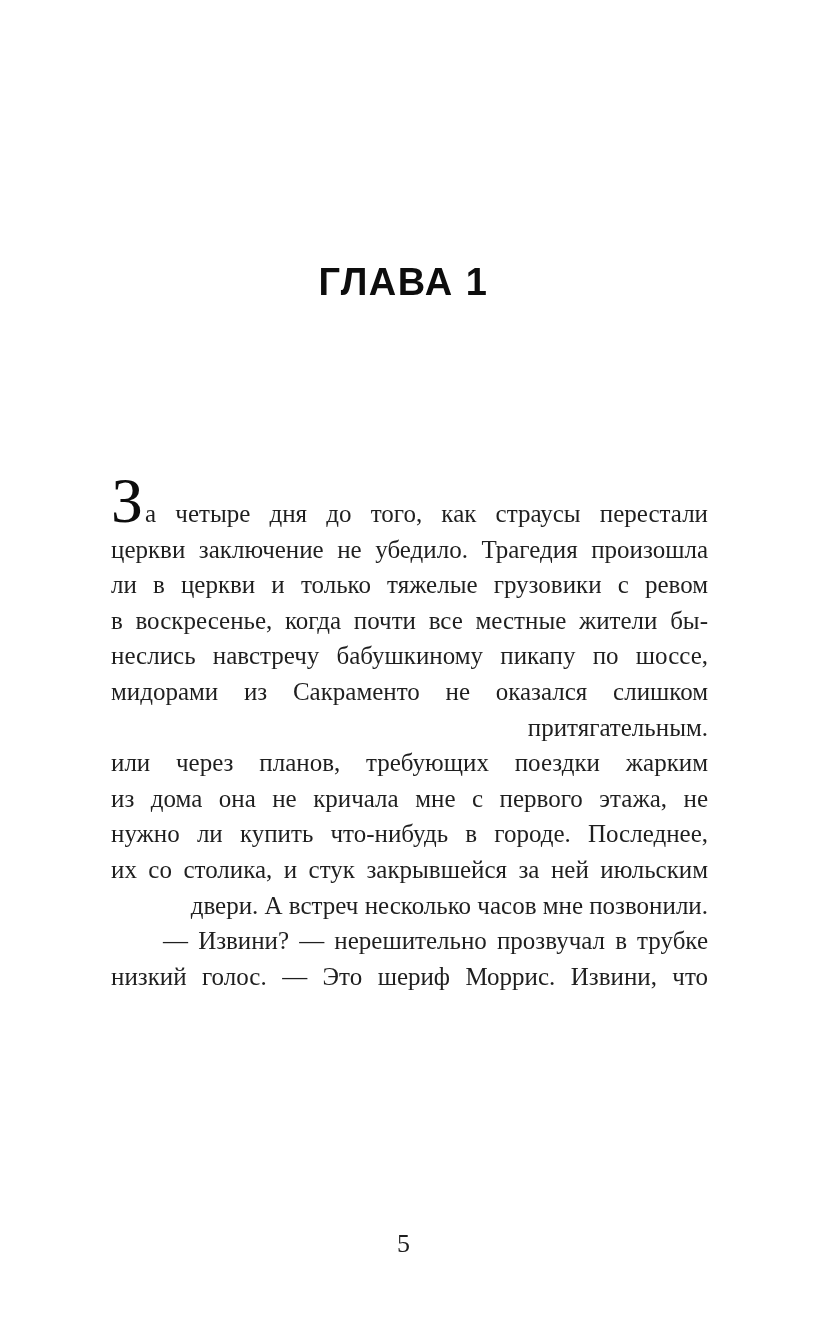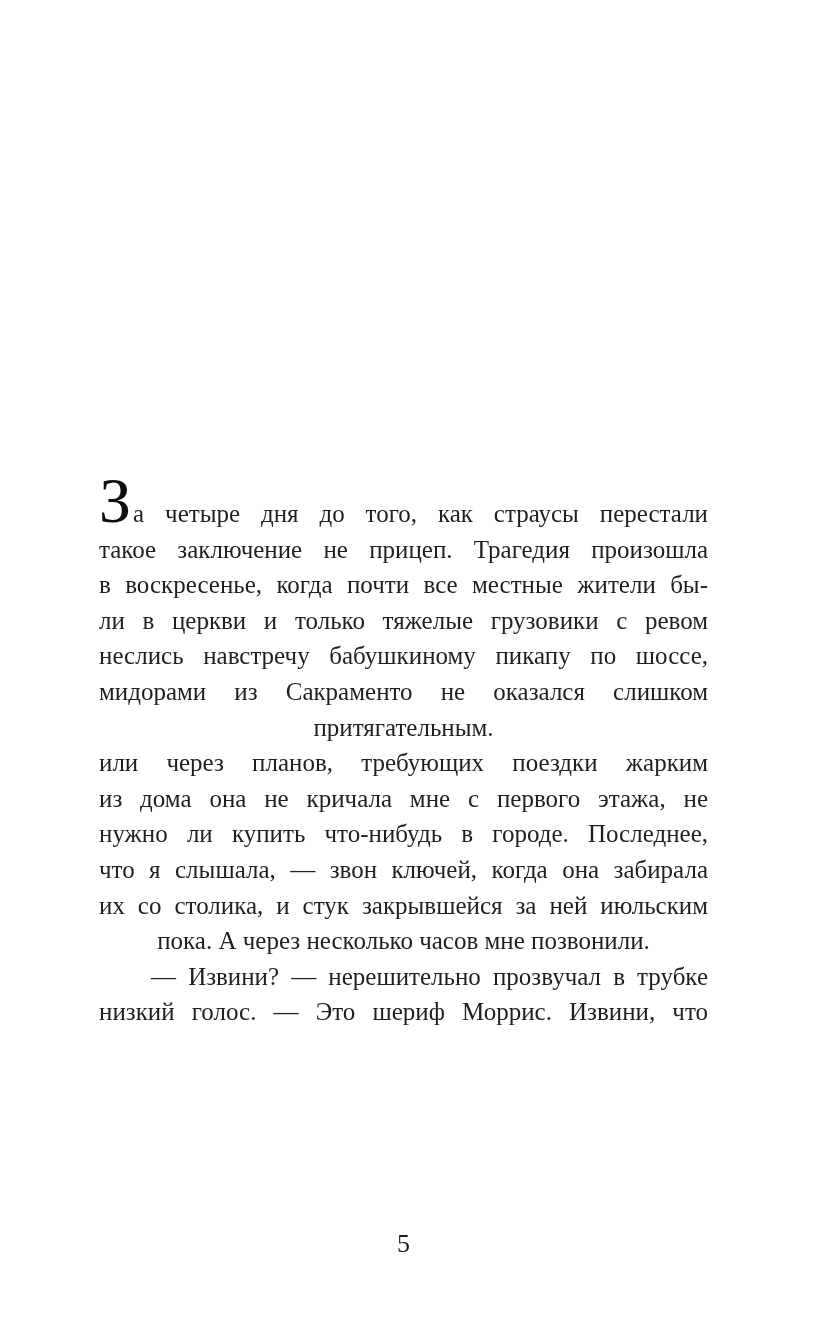"ГЛАВА 1" h1.chapter-title { html: none -> <h1>ГЛАВА 1</h1> }
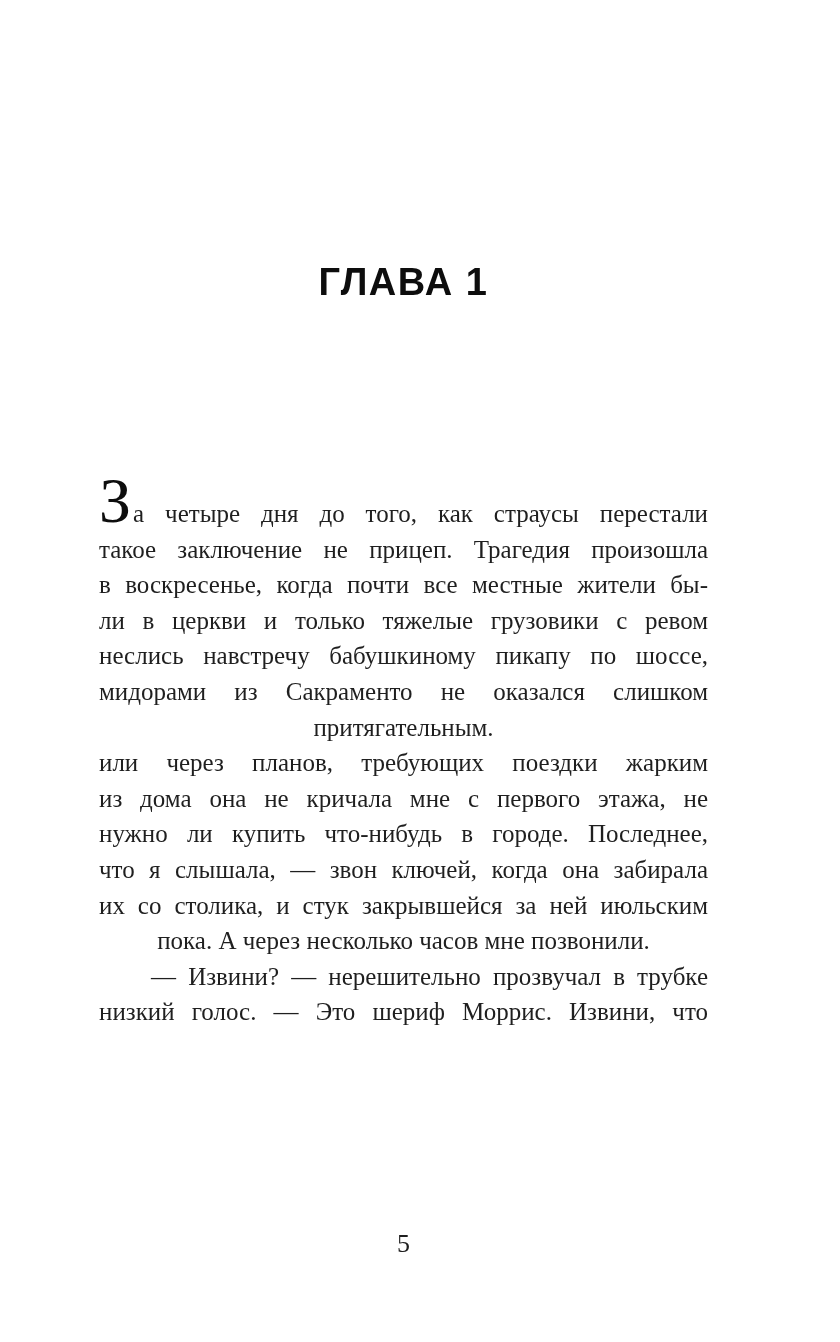"За четыре дня до того," .line.j { margin-left: none -> 12px }
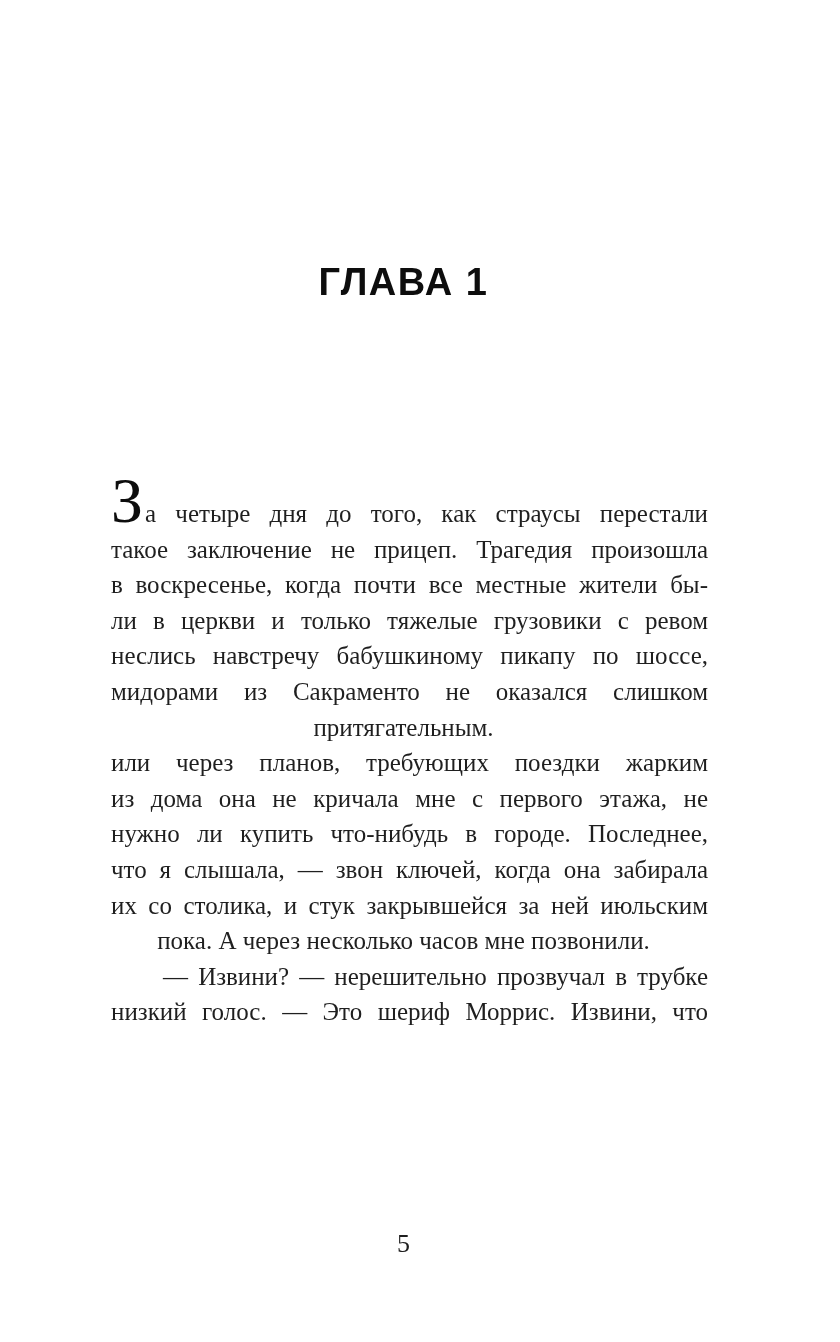"такое заключение не прицеп. Трагедия" div.line { text: такое заключение не прицеп -> церкви заключение не убедило }
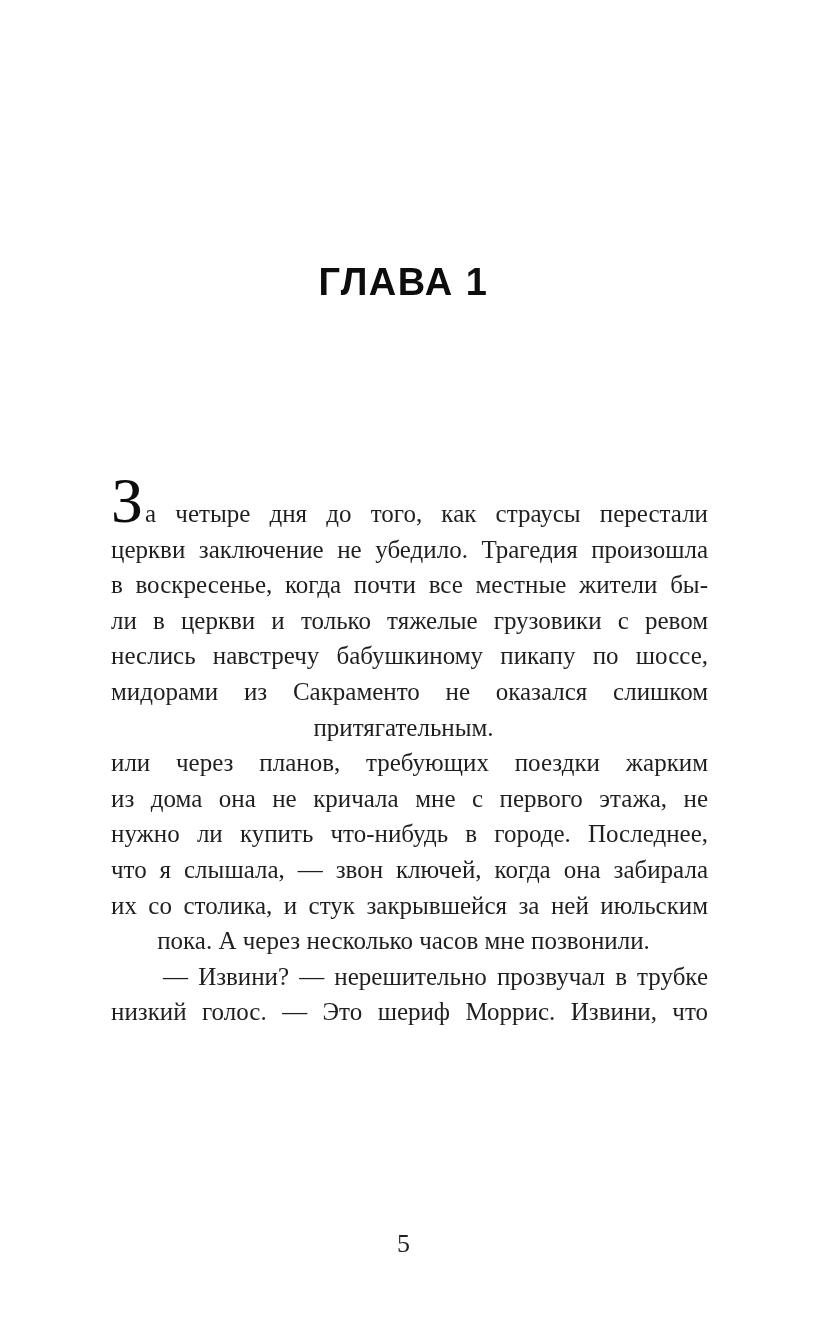"в воскресенье, когда почти все" div.line { order: before "ли в церкви и только" -> after "ли в церкви и только" }
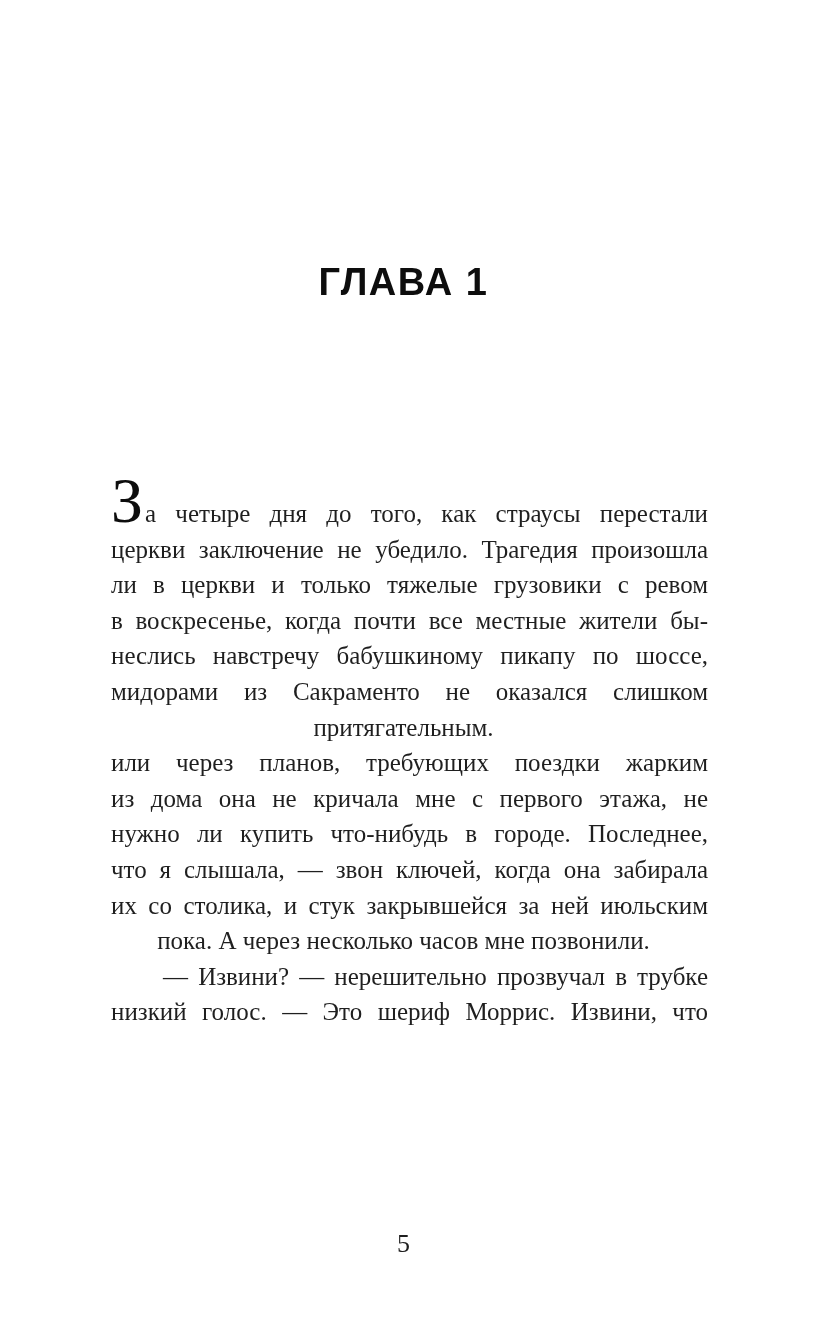"притягательным." .line { text-align: center -> right }
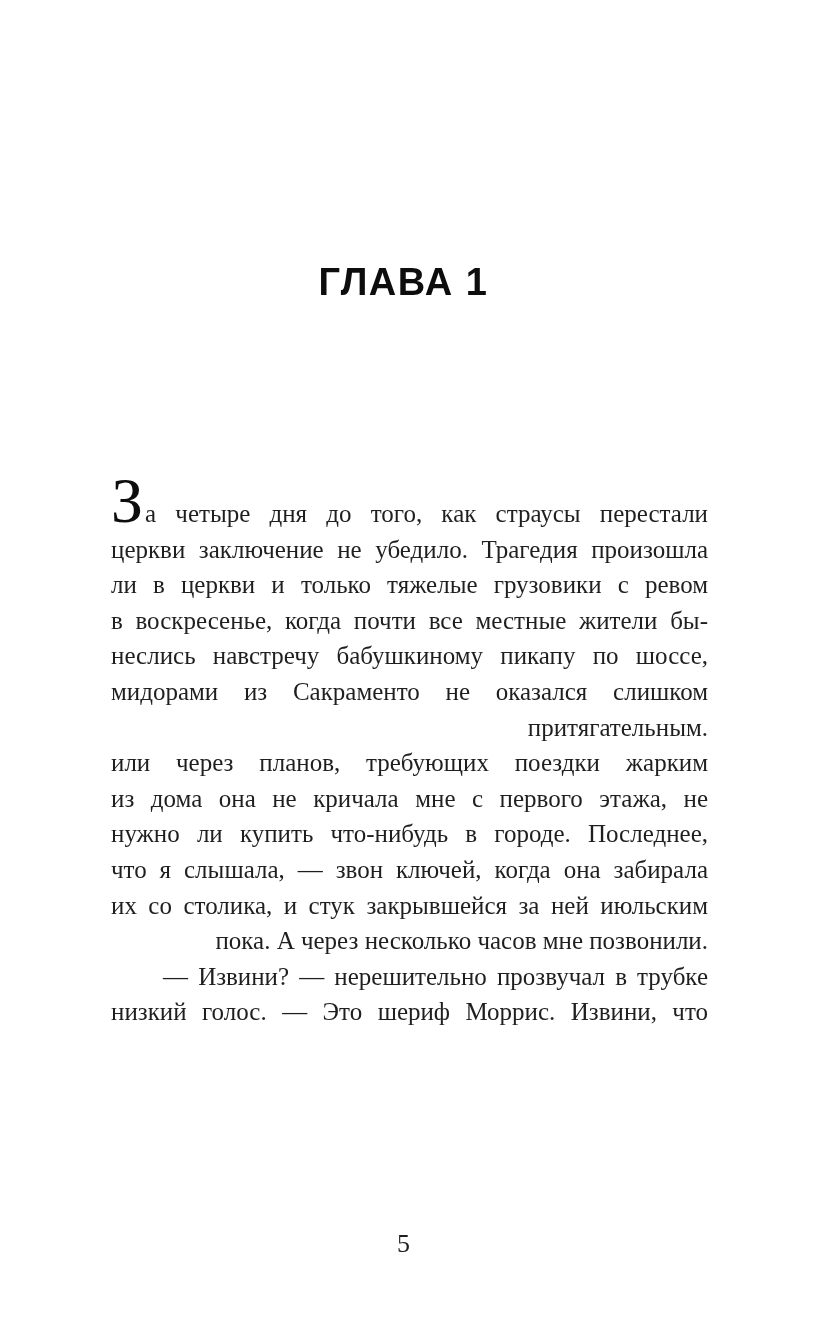"что я слышала, — звон" div.line { html: <div>что я слышала, — звон ключей, когда она забирала</div> -> none }
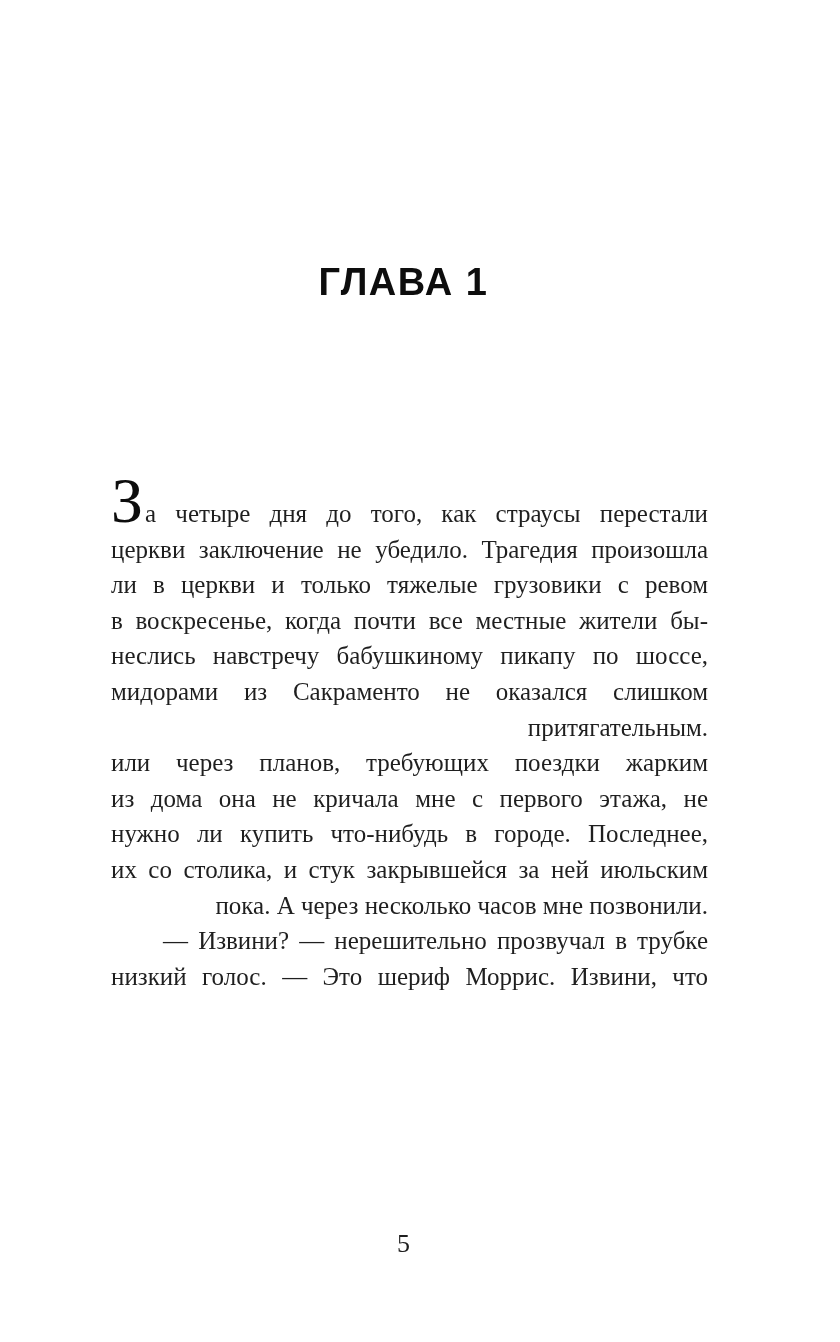"пока. А через несколько часов" div.line { text: пока. А через -> двери. А встреч }
